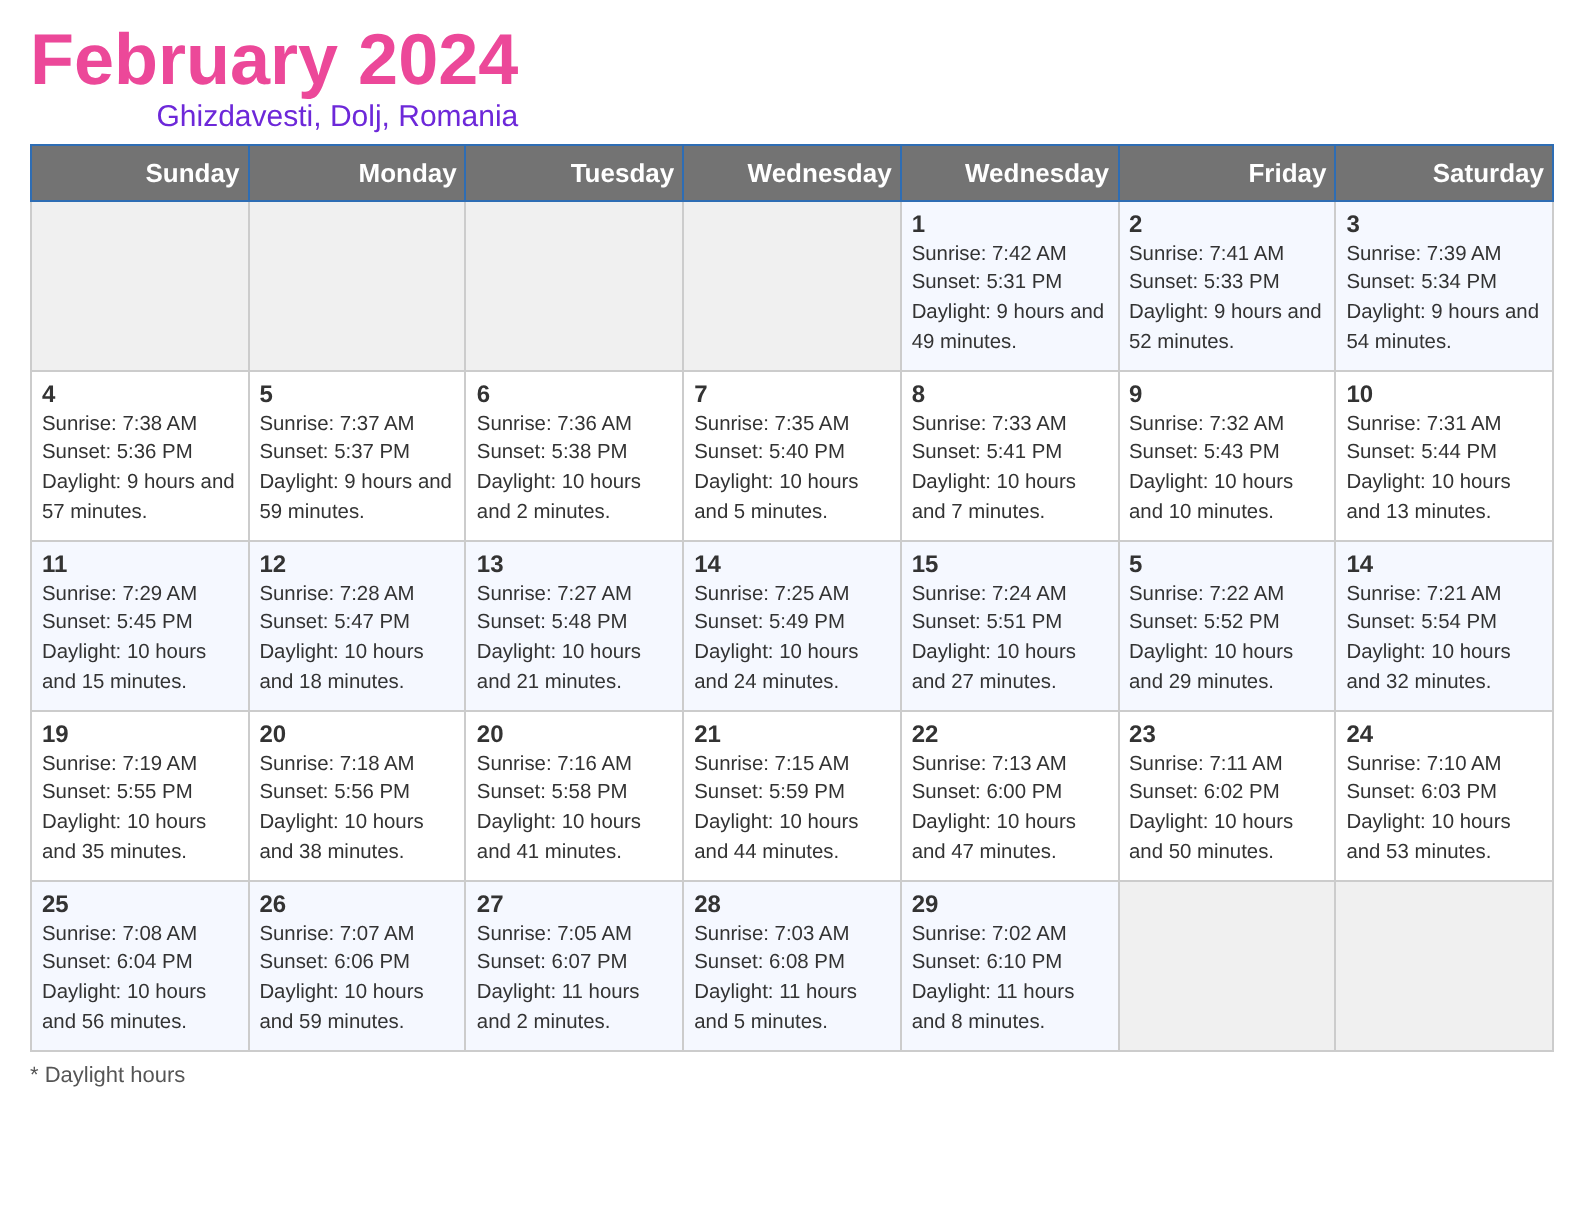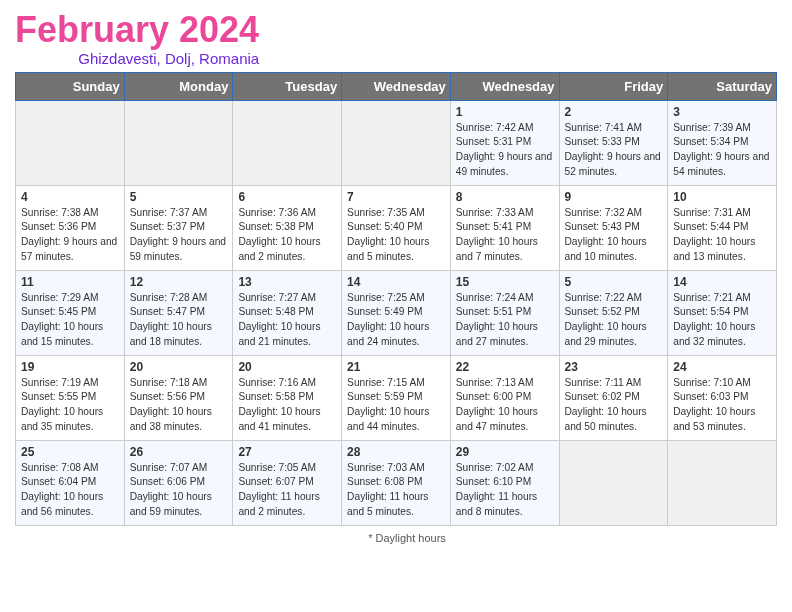"* Daylight hours" .daylight-note { margin-left: 22px -> none; text-align: center -> left }
